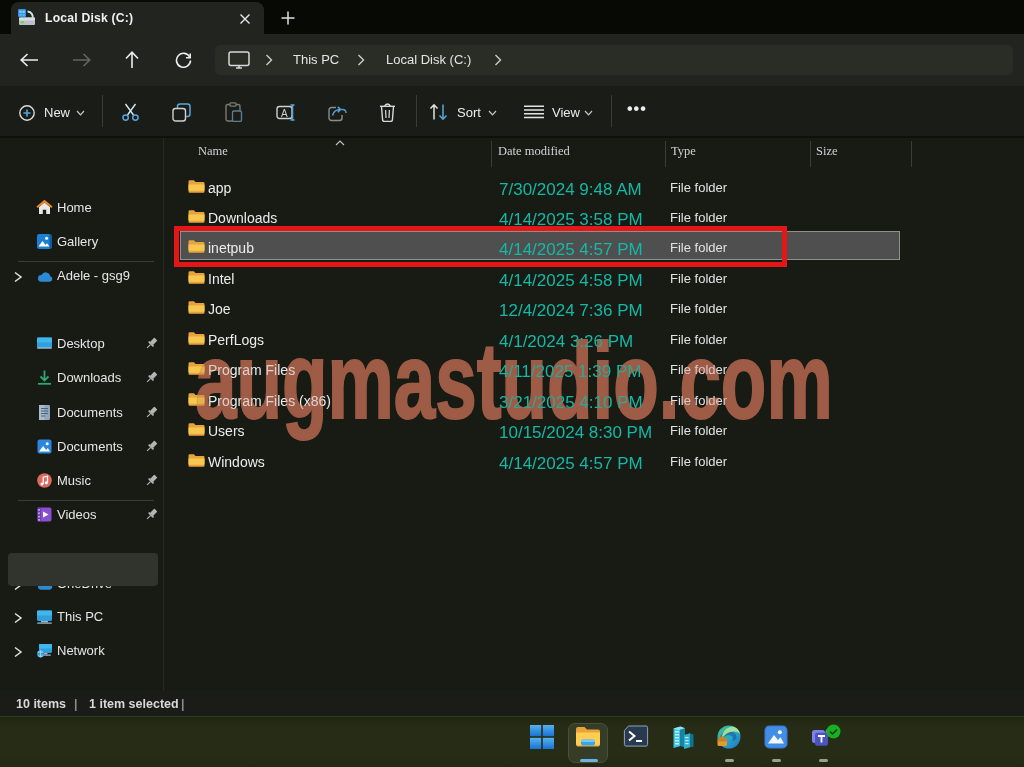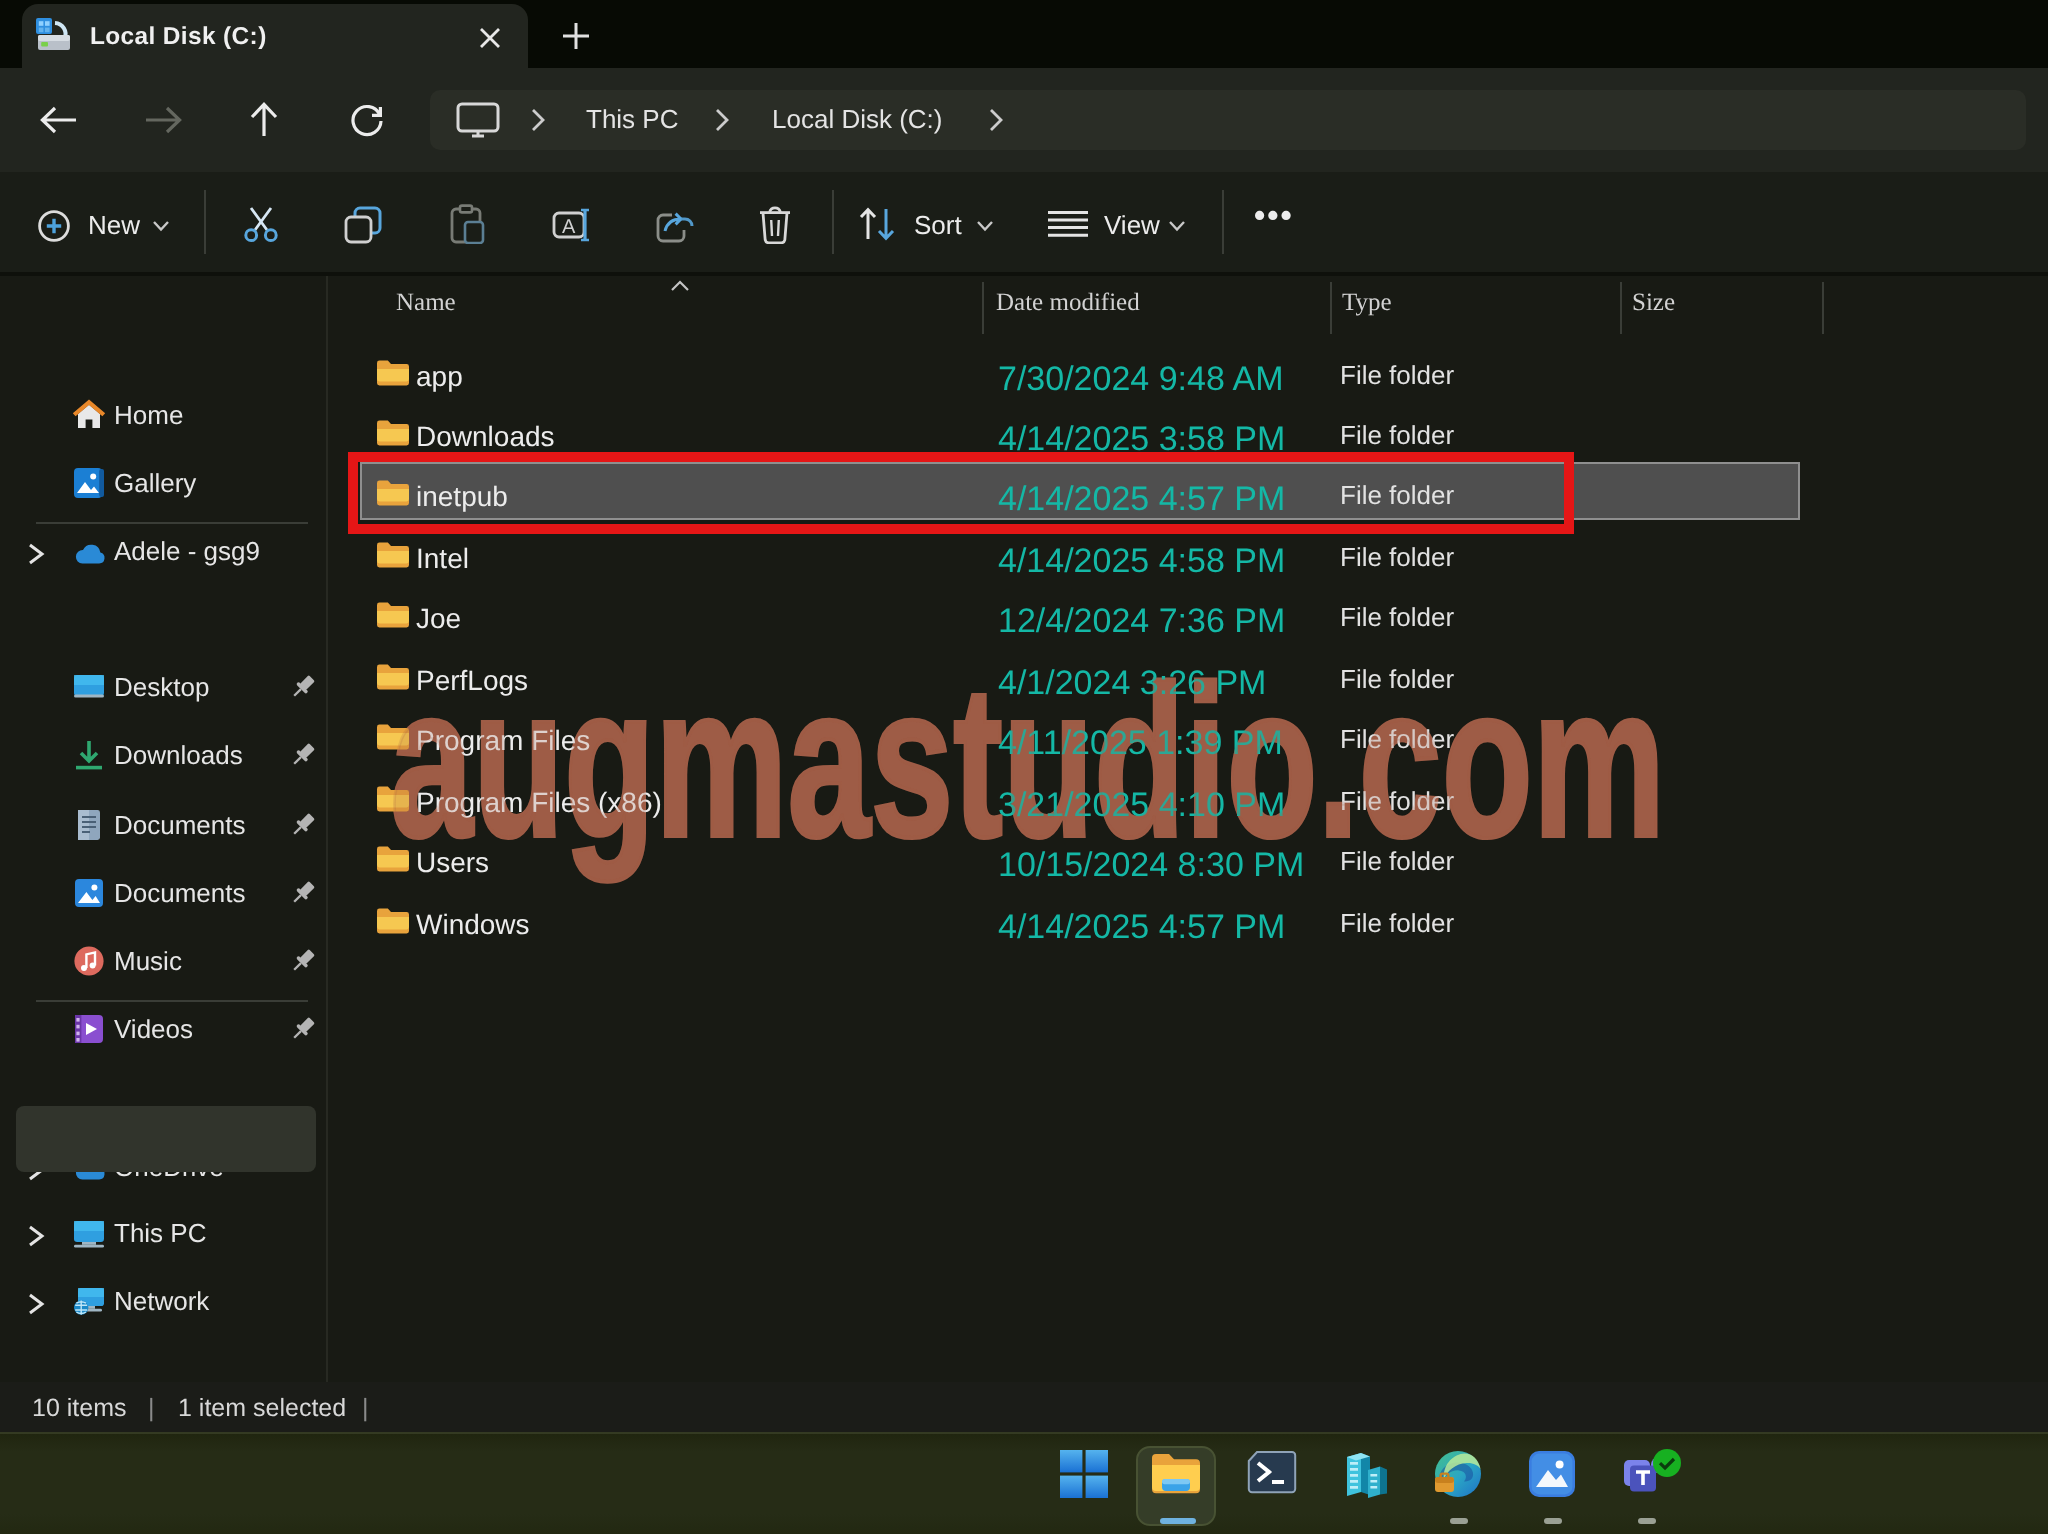"10 items" #statusbar { font-weight: none -> bold }
